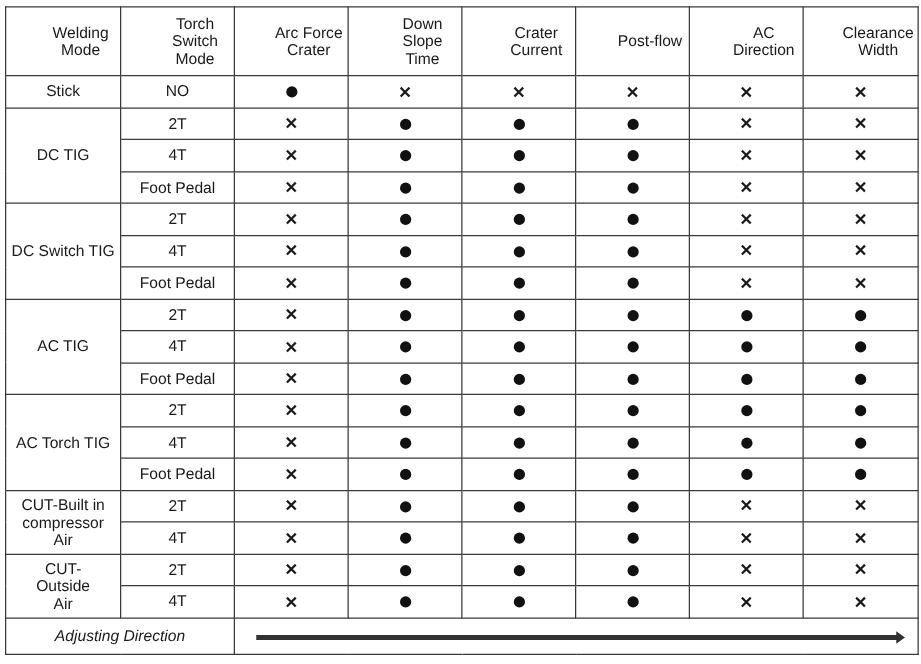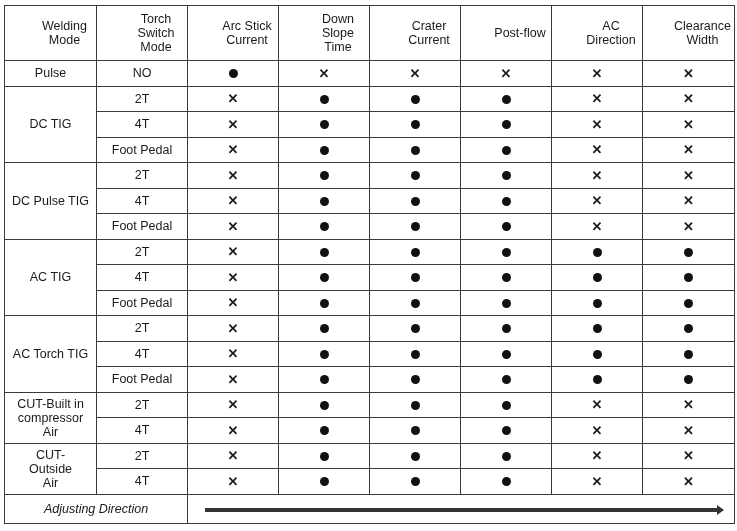"Arc Stick Current" th { text: Stick Current -> Force Crater }
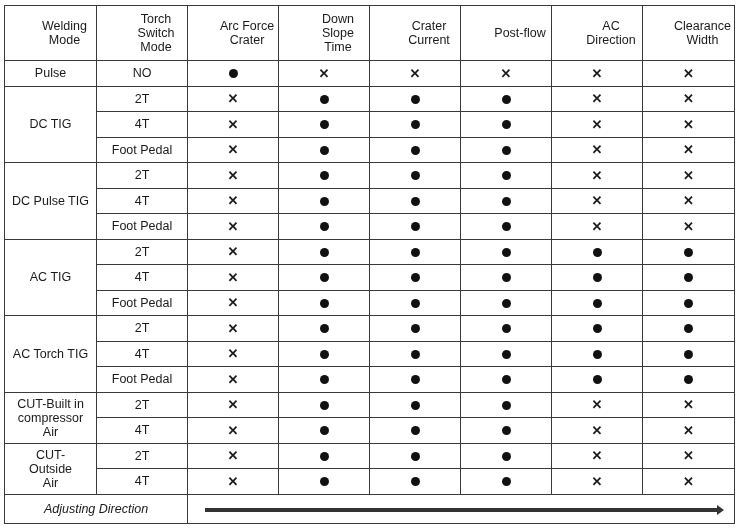"Pulse" td { text: Pulse -> Stick }
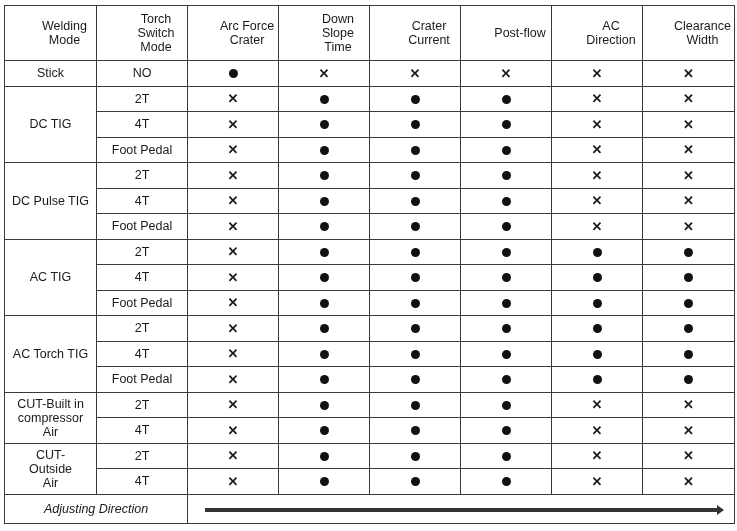"DC Pulse TIG" td { text: Pulse -> Switch }
